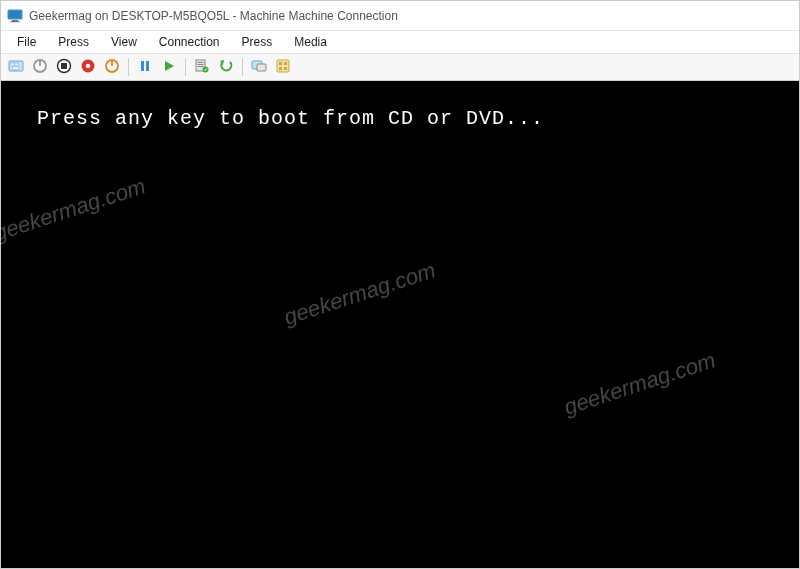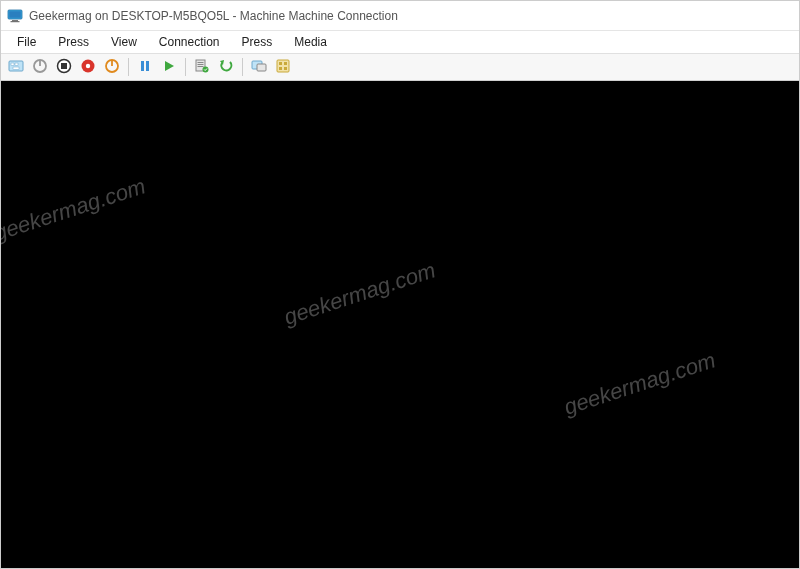"Press any key to boot" div.vm-text { html: none -> <div>Press any key to boot from CD or DVD...</div> }
